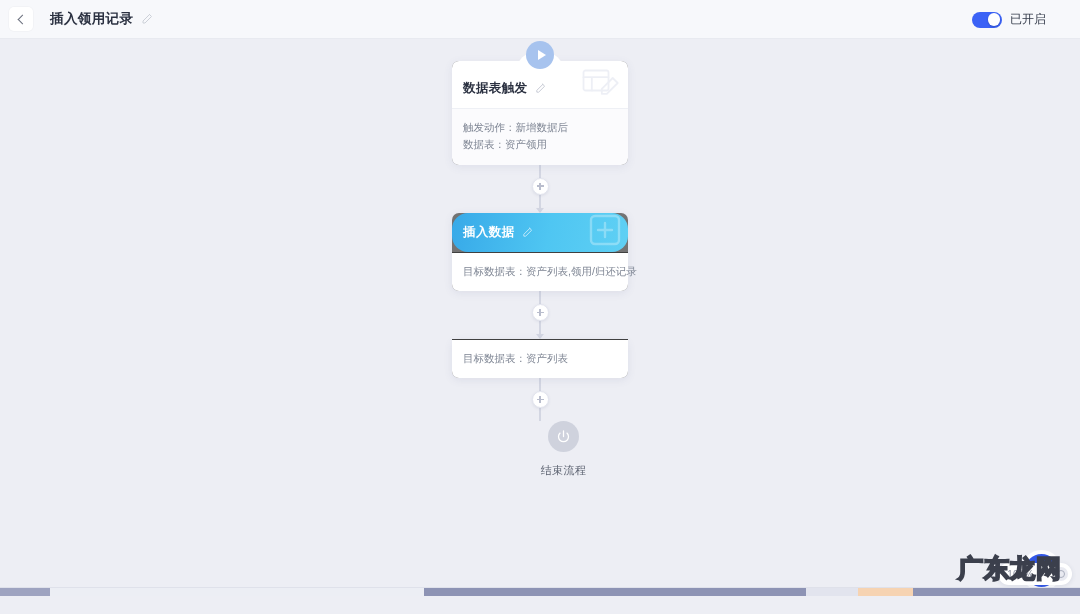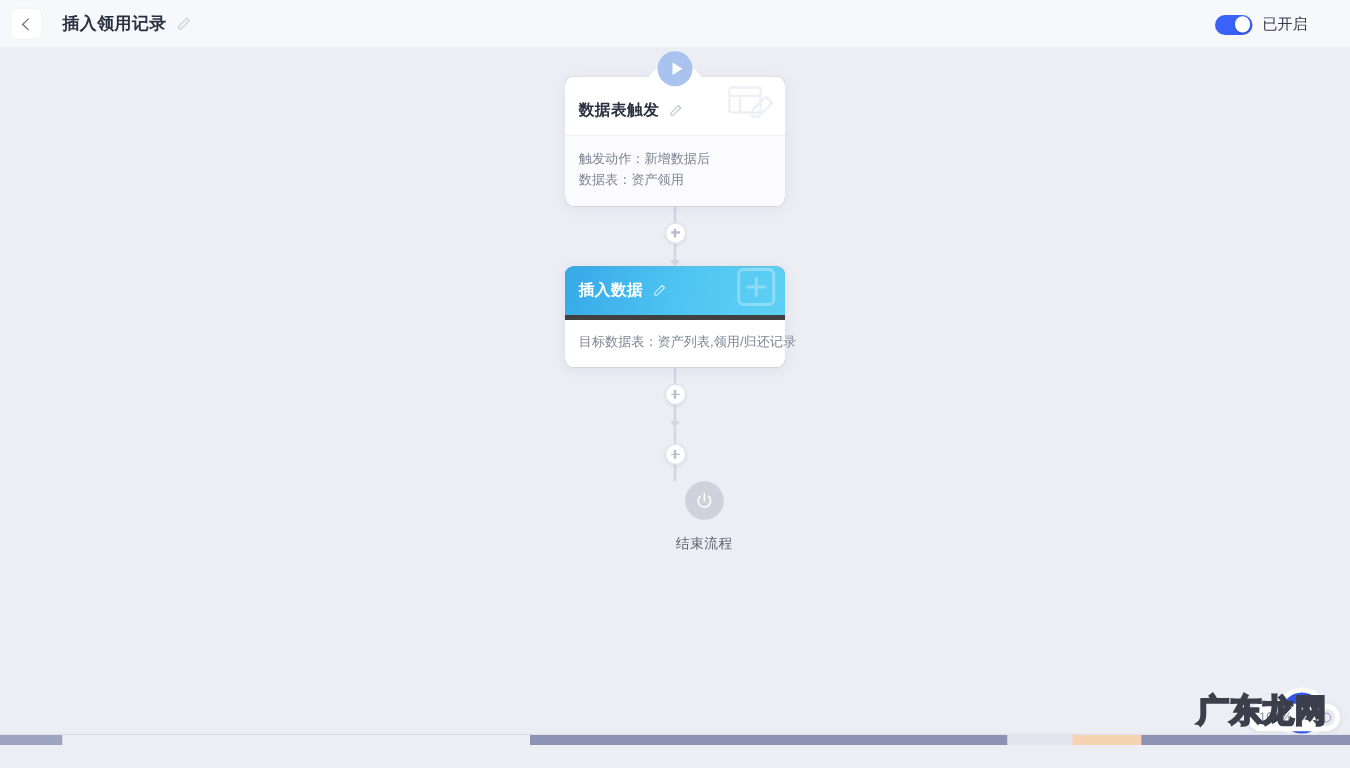"插入数据" .node.blue .head { border-radius: none -> 16px }
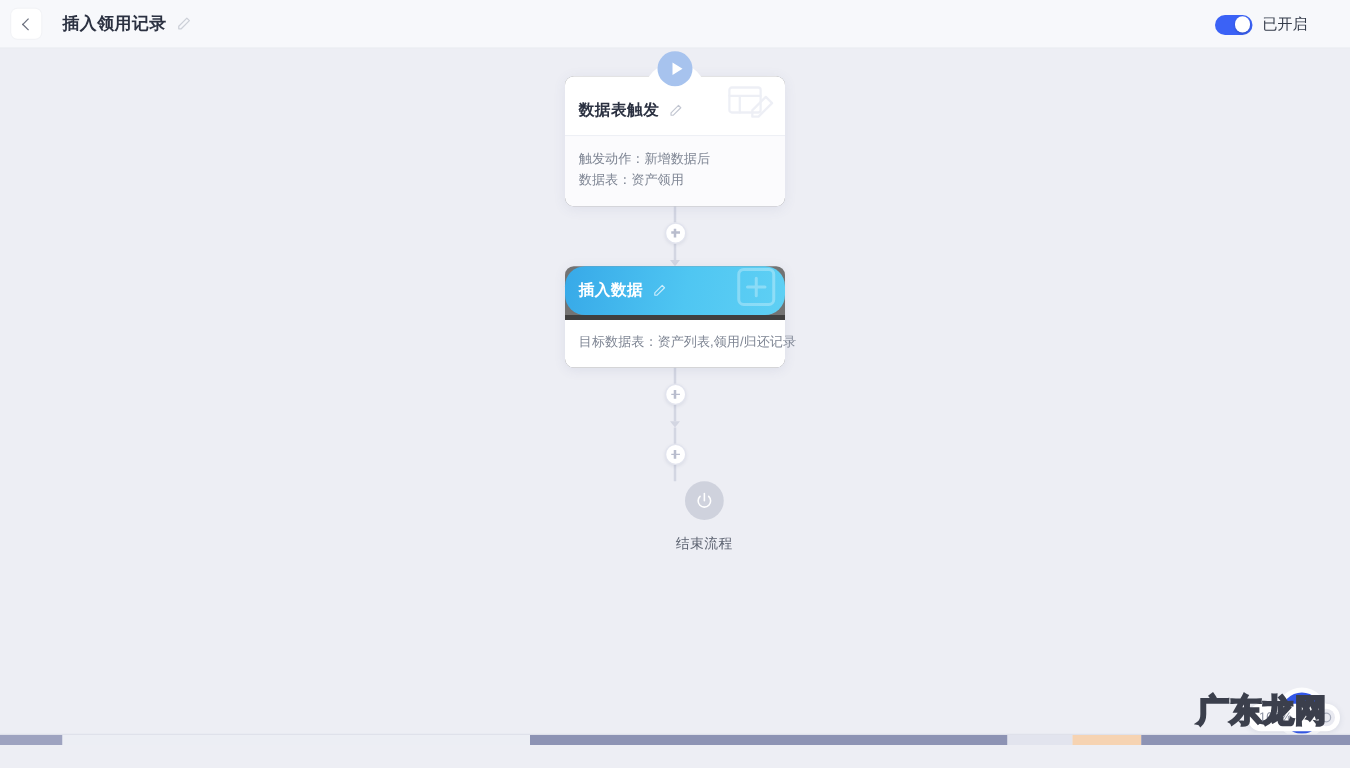"目标数据表：资产列表,领用/归还记录" .node .body { border-top: 4px solid #404040 -> 1px solid #404040 }
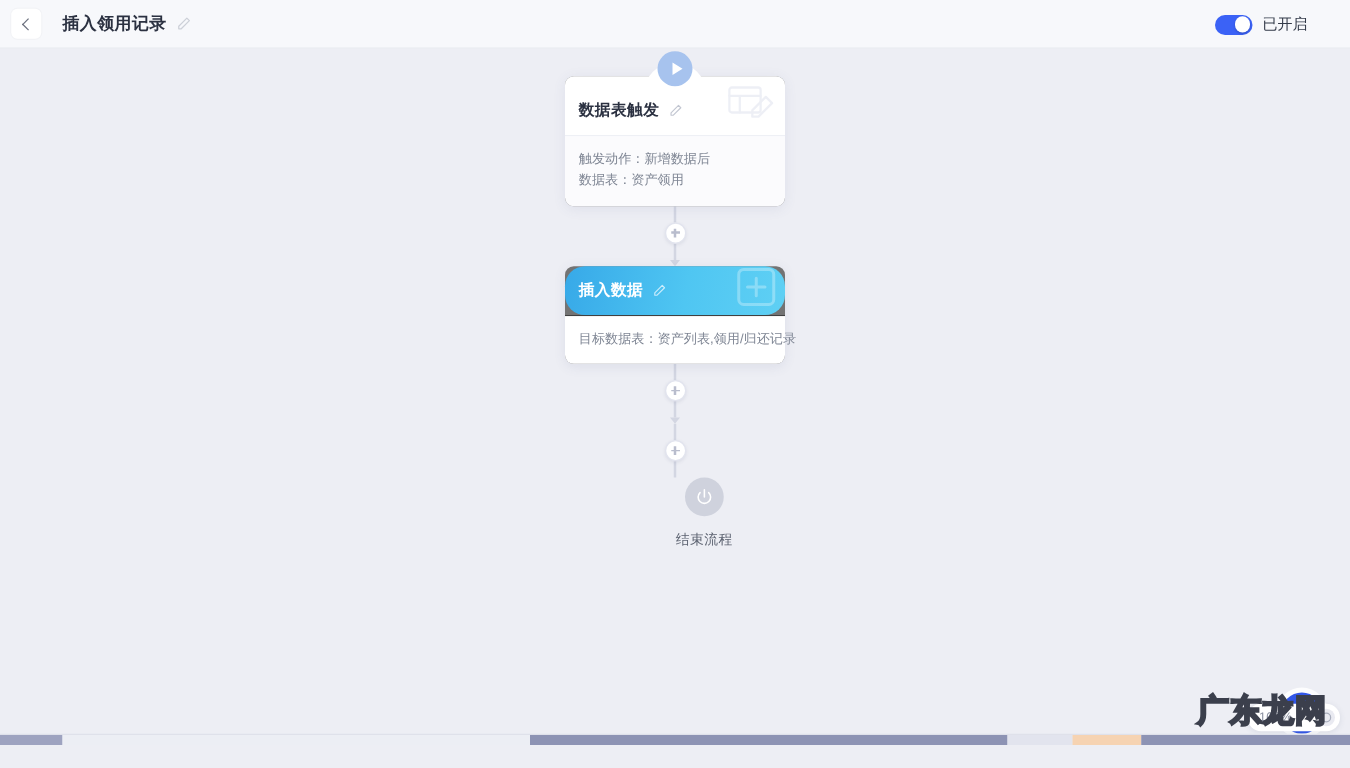"目标数据表：资产列表" div.body { html: none -> <div> <div>目标数据表：资产列表</div> </div> }
